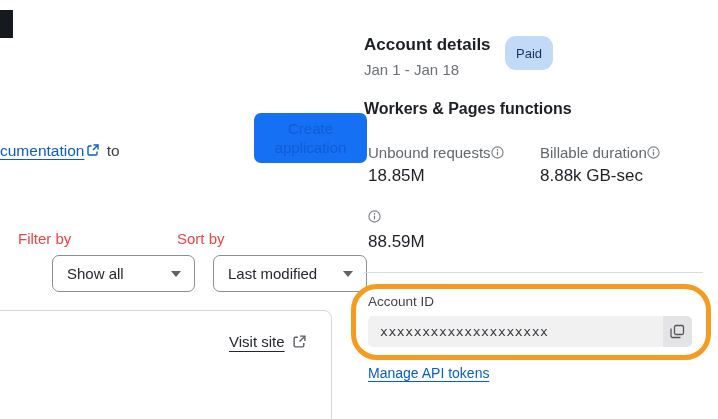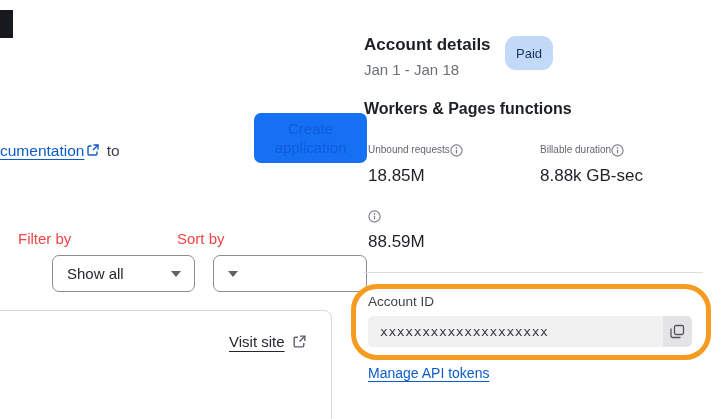"Unbound requests" .metric-label { align-items: none -> center; font-size: 10px -> 15px }
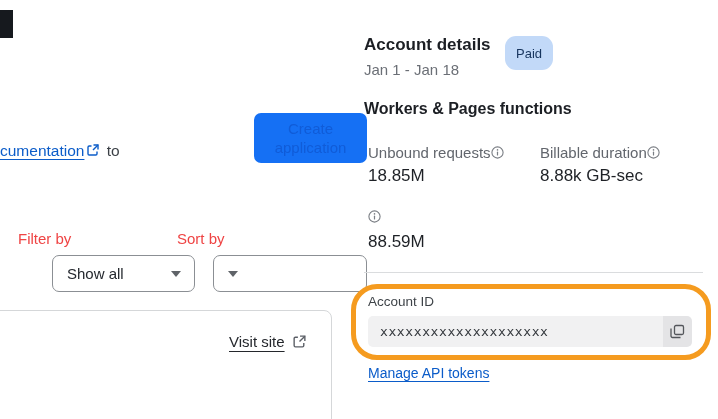"Last modified" span { html: none -> <span>Last modified</span> }
